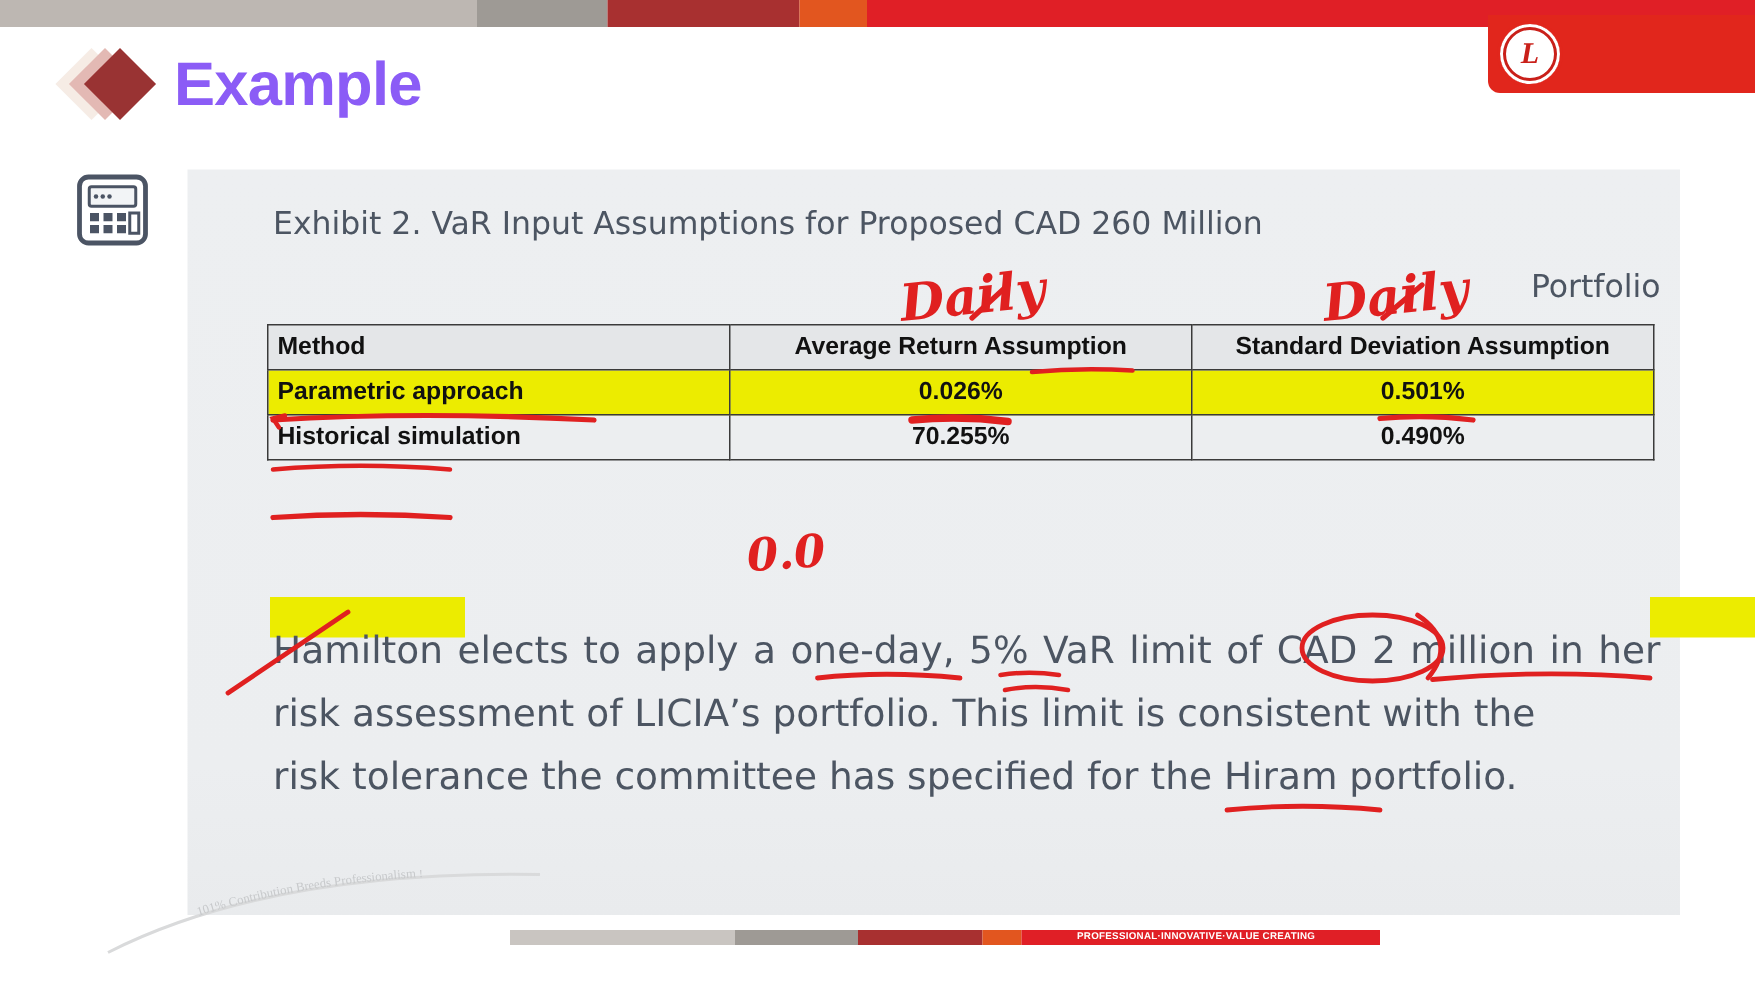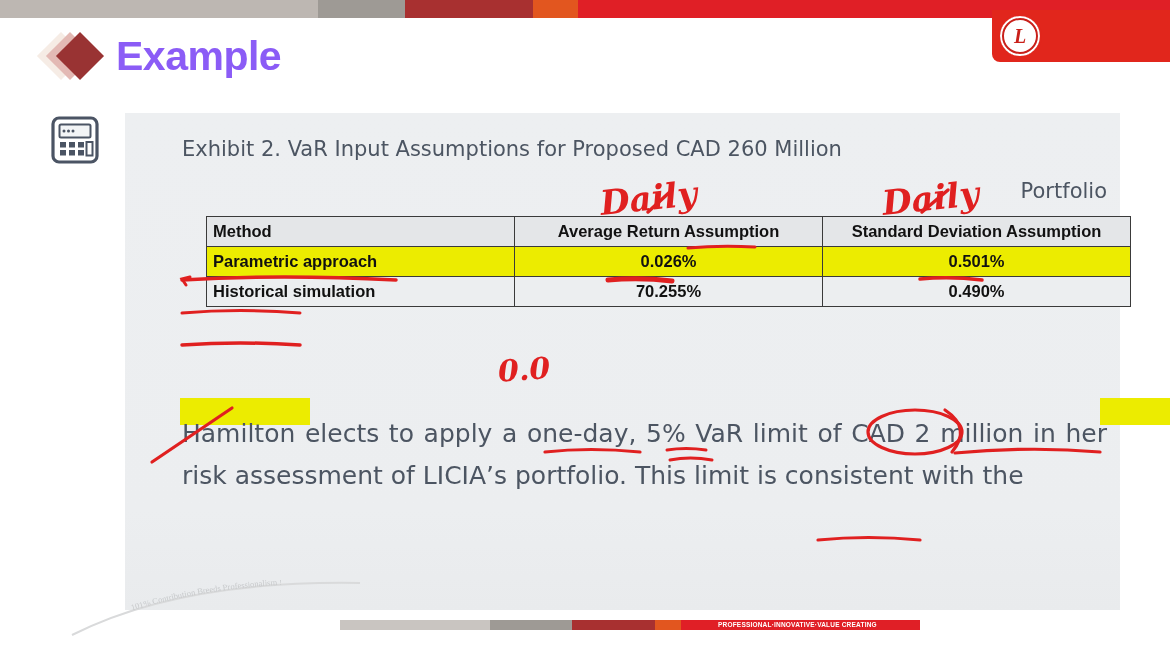"Method" #var-table { margin-left: 28px -> none }
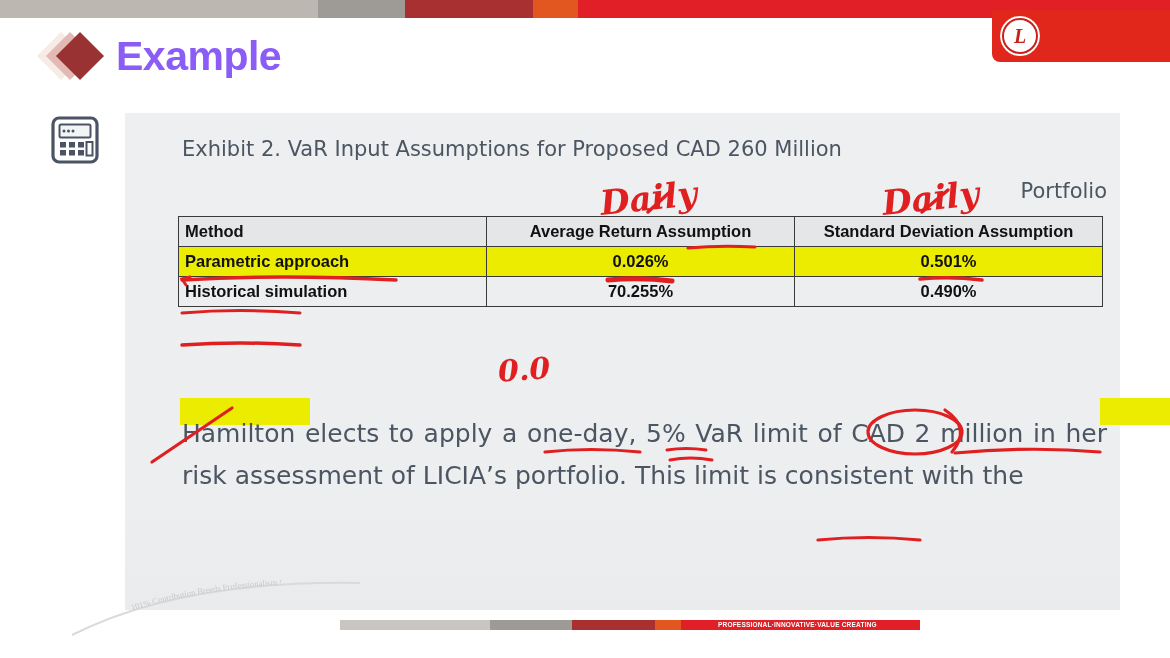"risk tolerance the committee has" span.lastline { html: none -> <span>risk tolerance the committee has specified for the Hiram portfolio.</span> }
